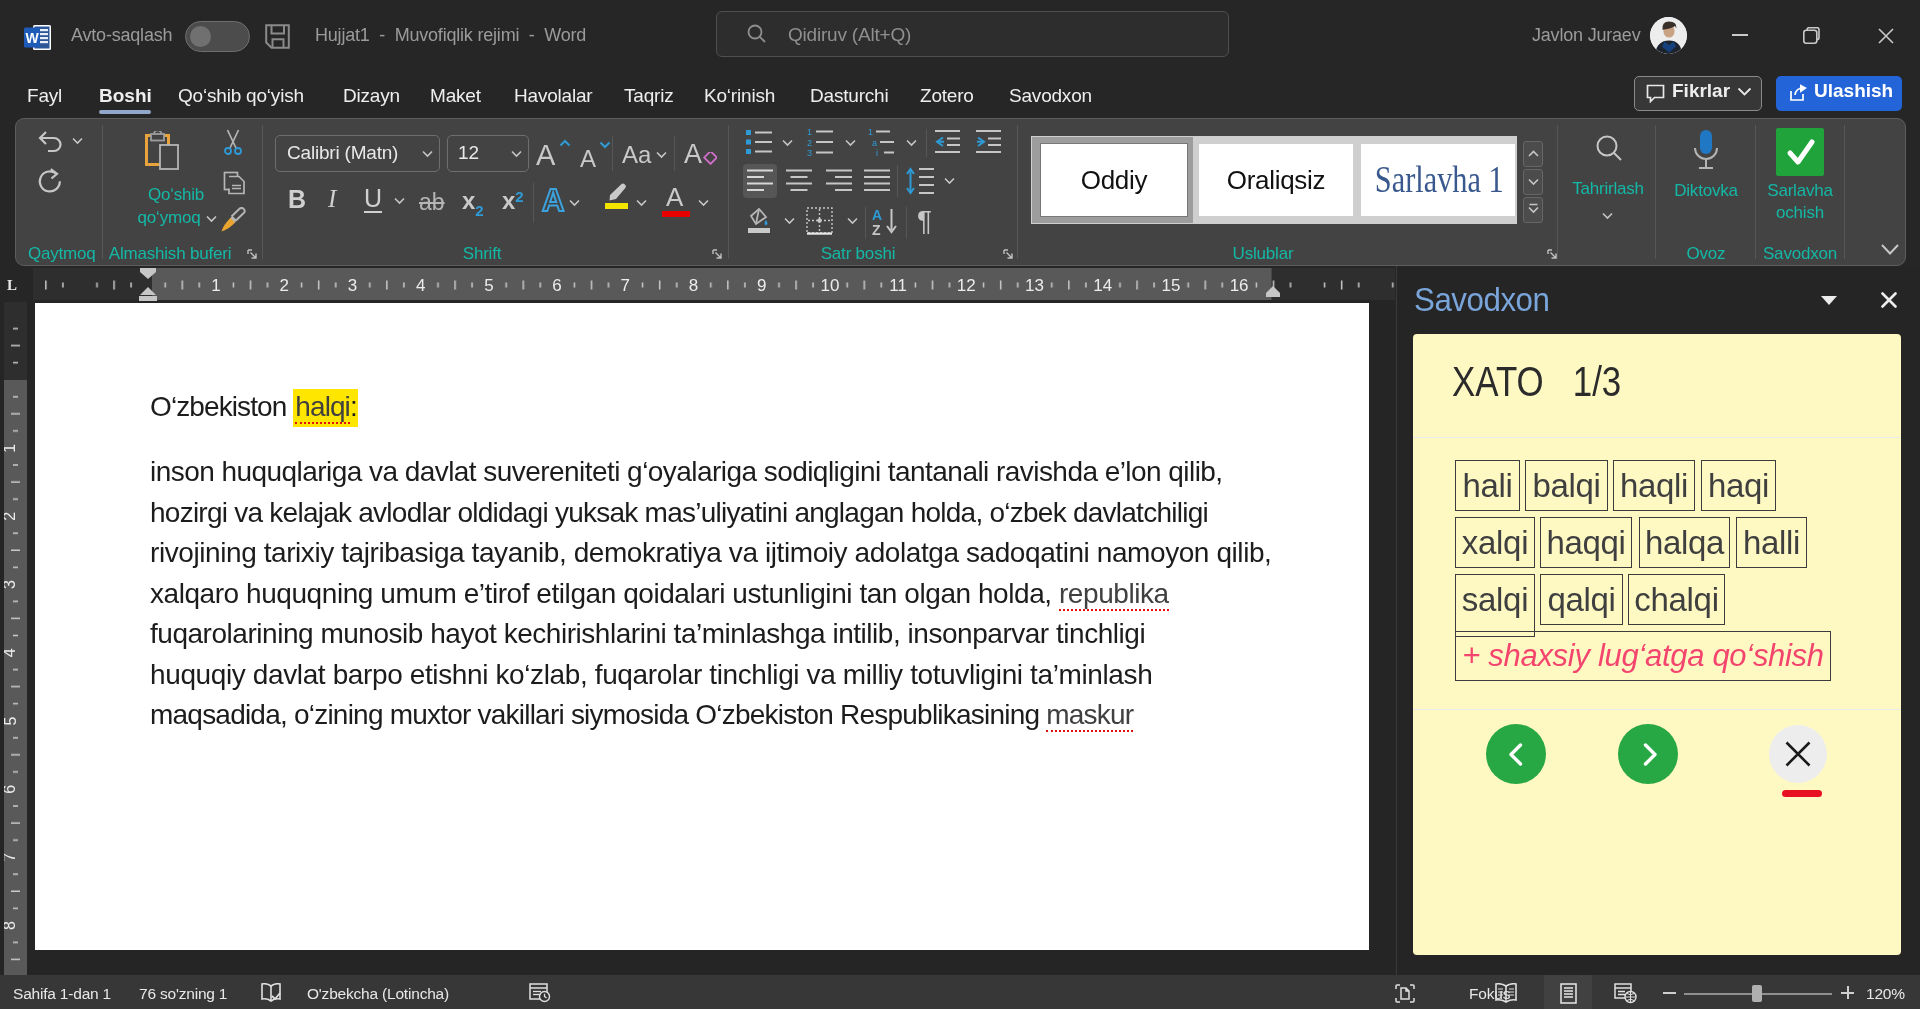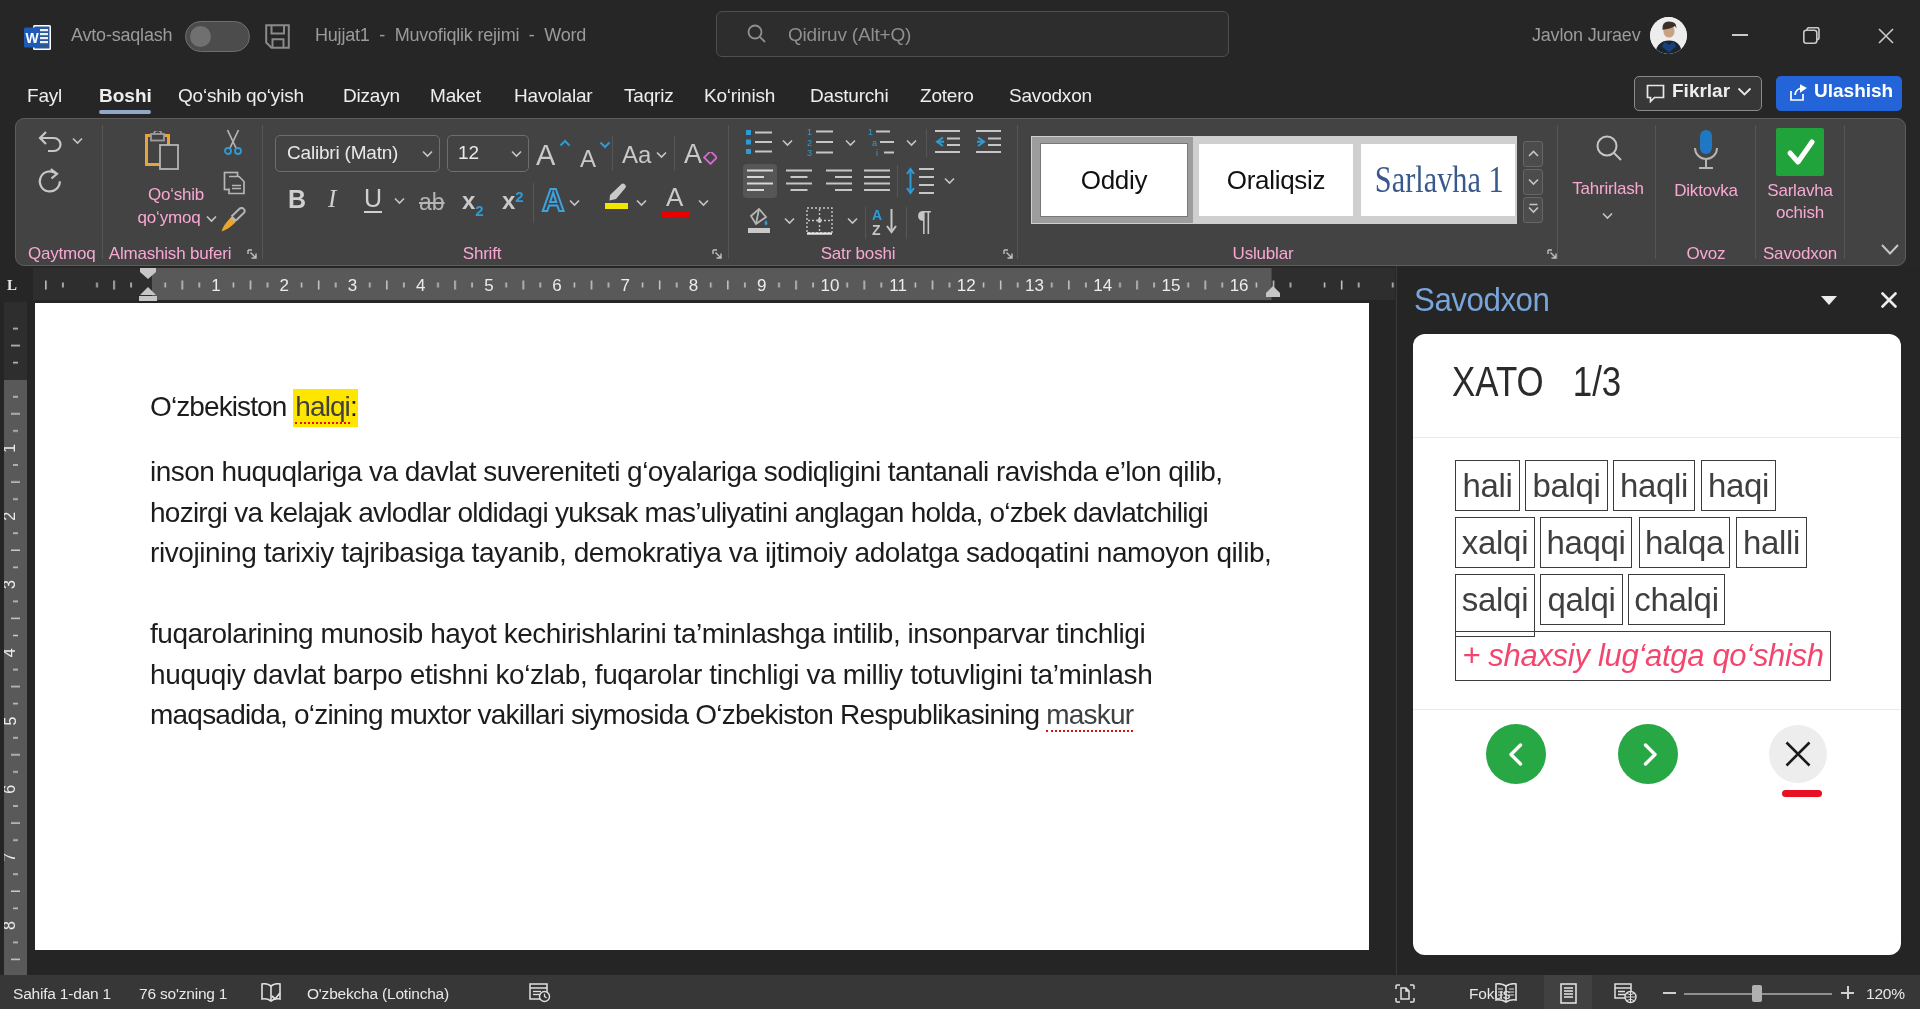"Qo‘shib" .rlabel { color: #f9a8d4 -> #14b8a6 }
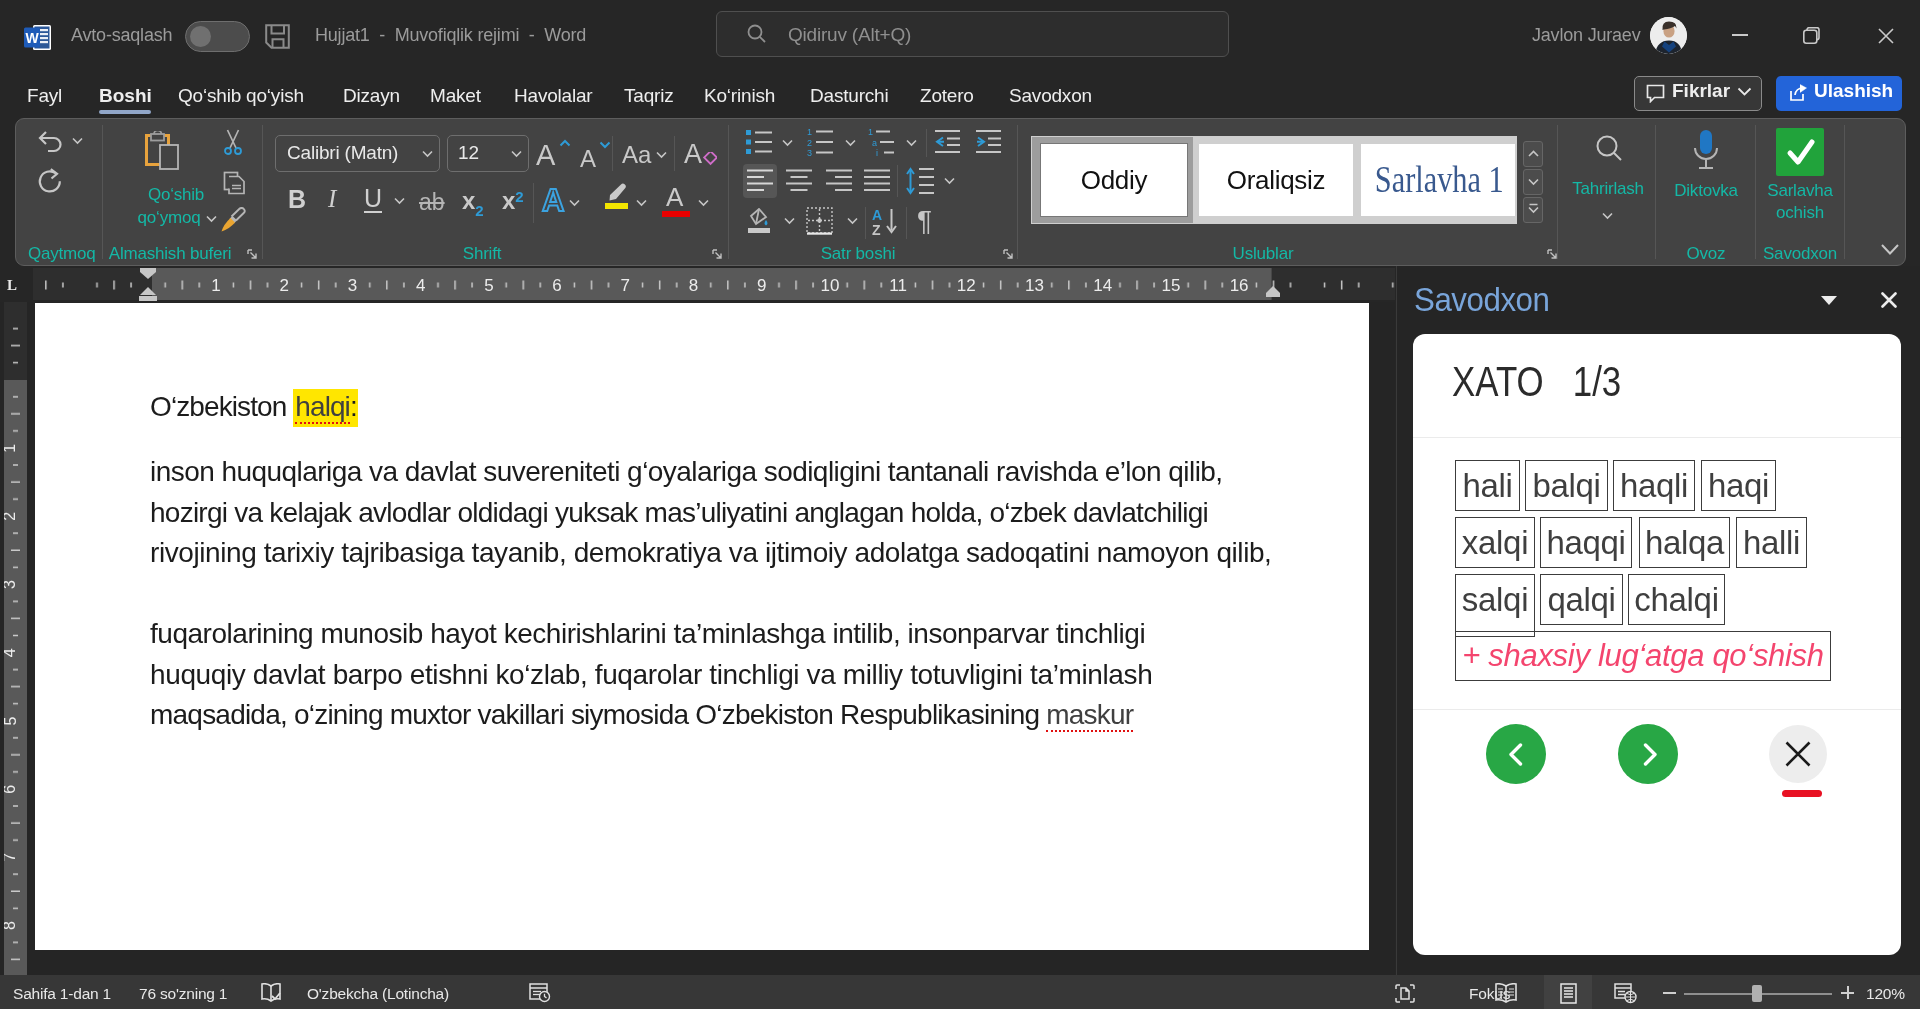"XATO 1/3" #card { background: #ffffff -> #fef9c3; border-radius: 12px -> 4px }
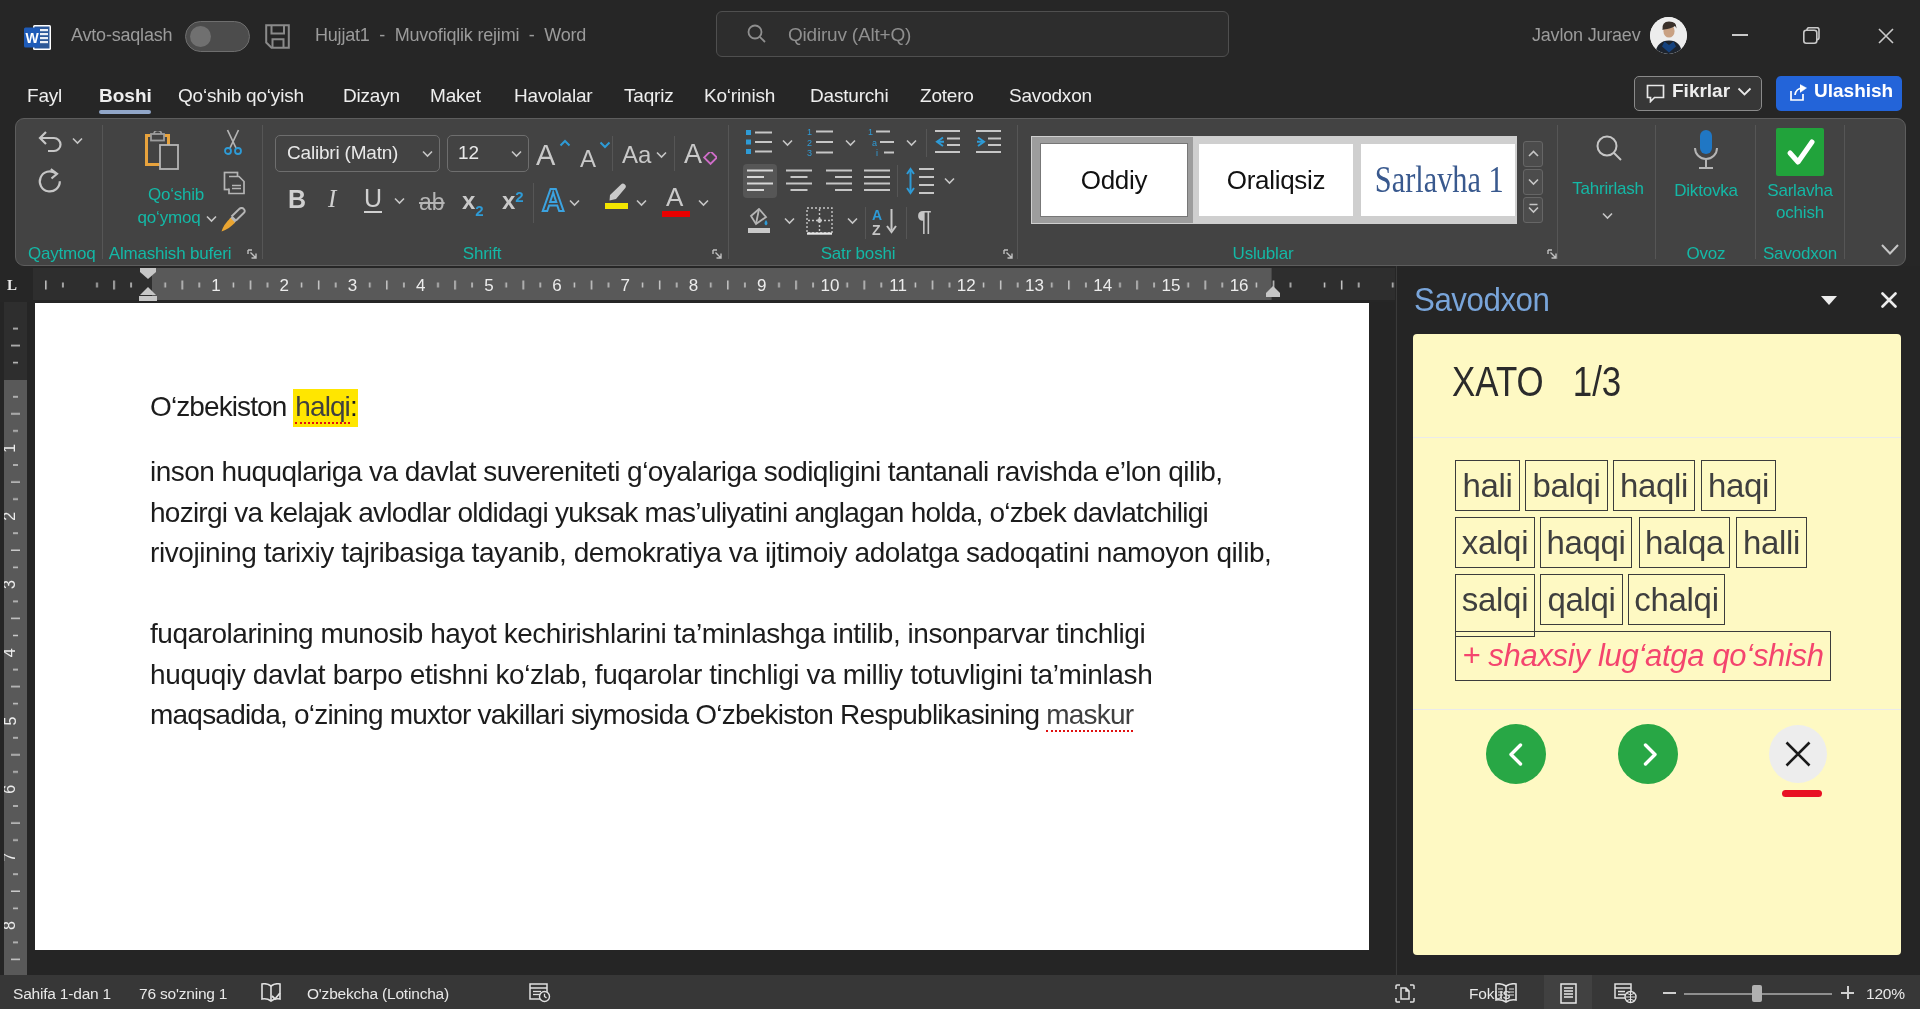"xalqaro huquqning umum e’tirof etilgan" div.docline { html: none -> <div>xalqaro huquqning umum e’tirof etilgan qoidalari ustunligini tan olgan holda, <span>republika</span></div> }
